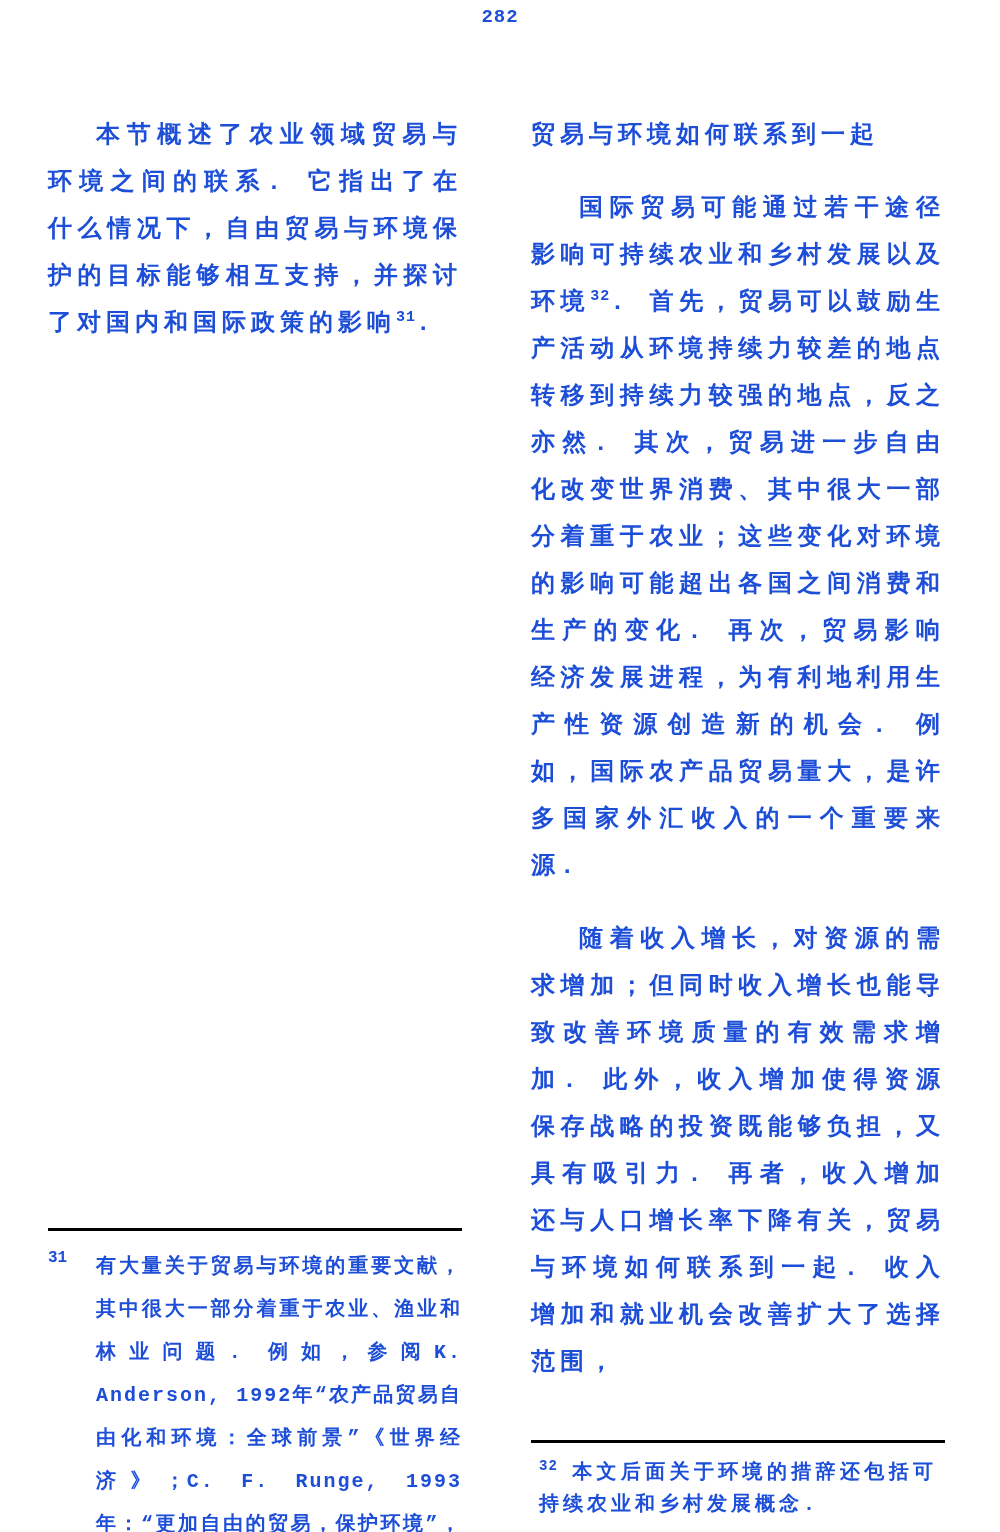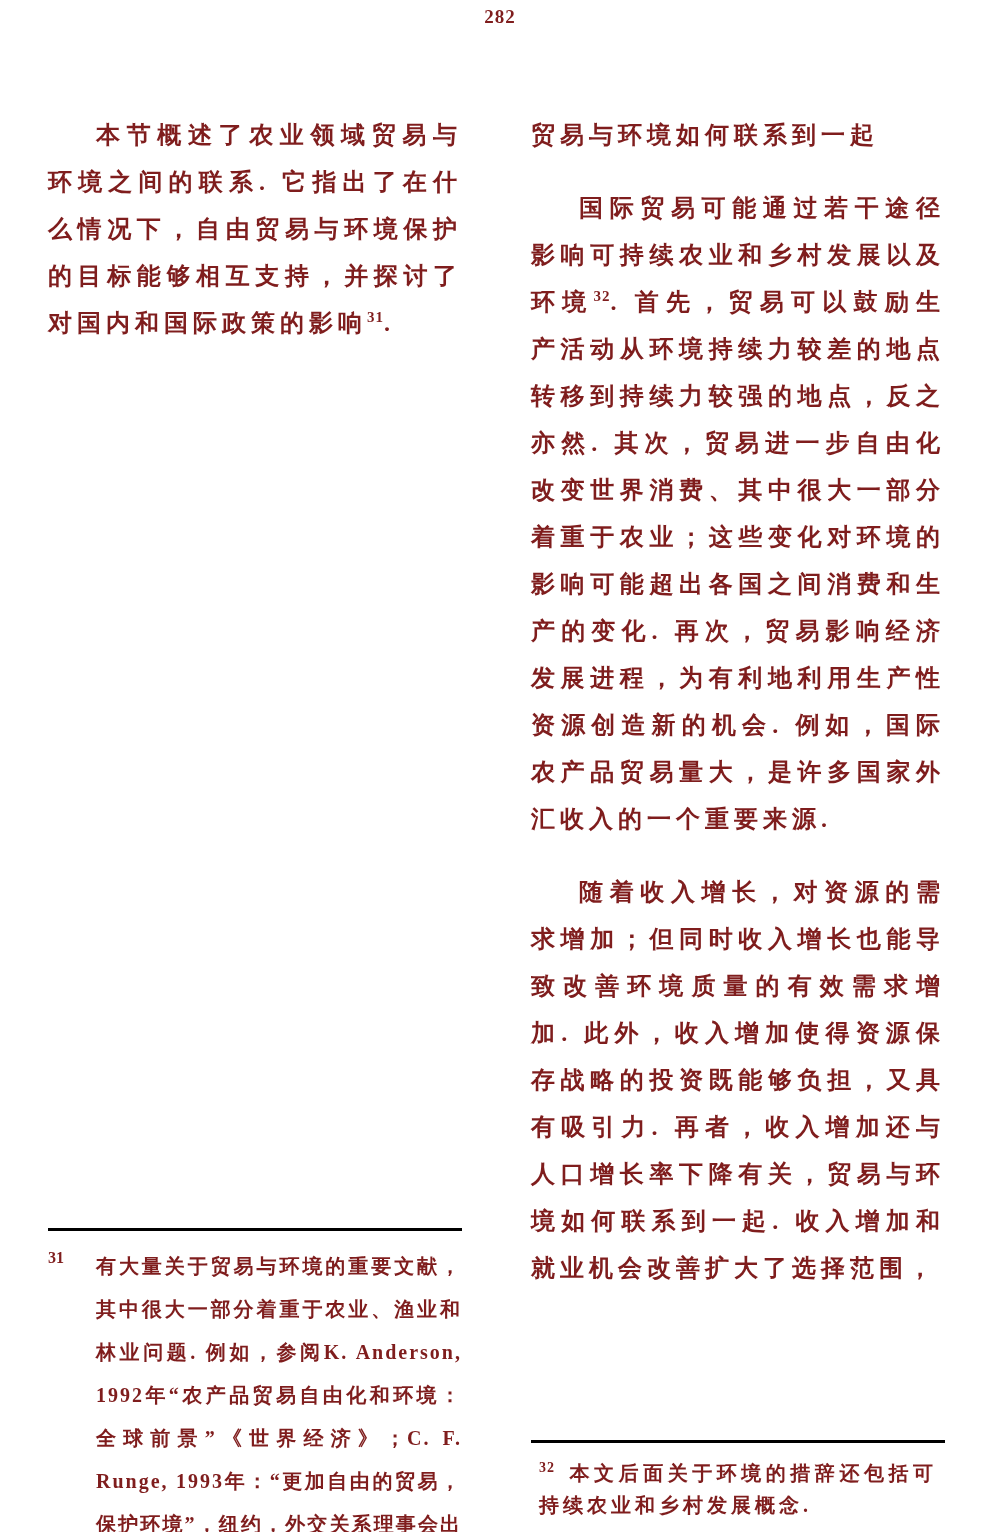"282" .page { color: #7f1d1d -> #1d4ed8; font-family: Liberation Serif, serif -> Liberation Mono, monospace }
